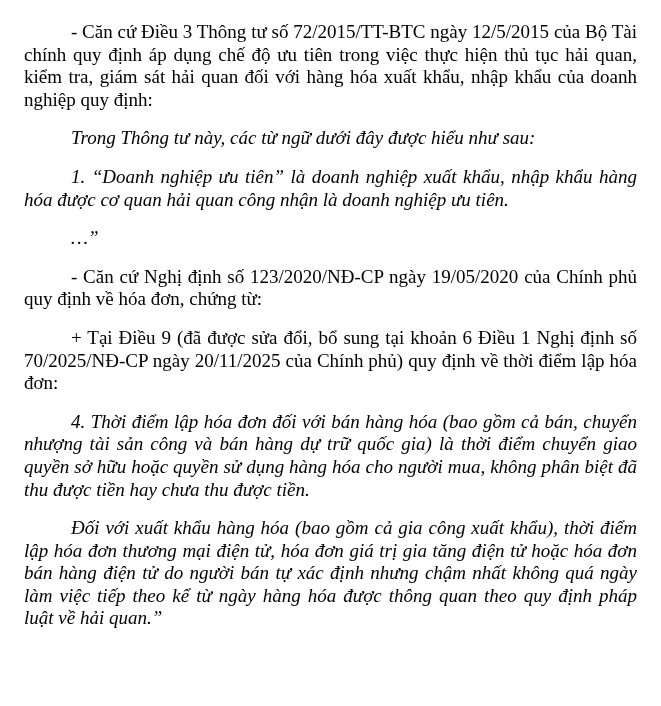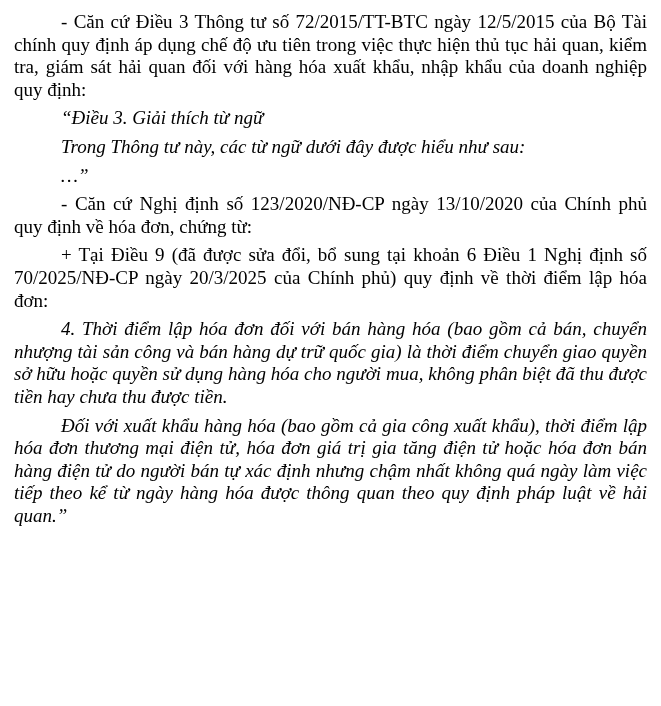"- Căn cứ Điều 3" .para { margin: 6px -> 16px }
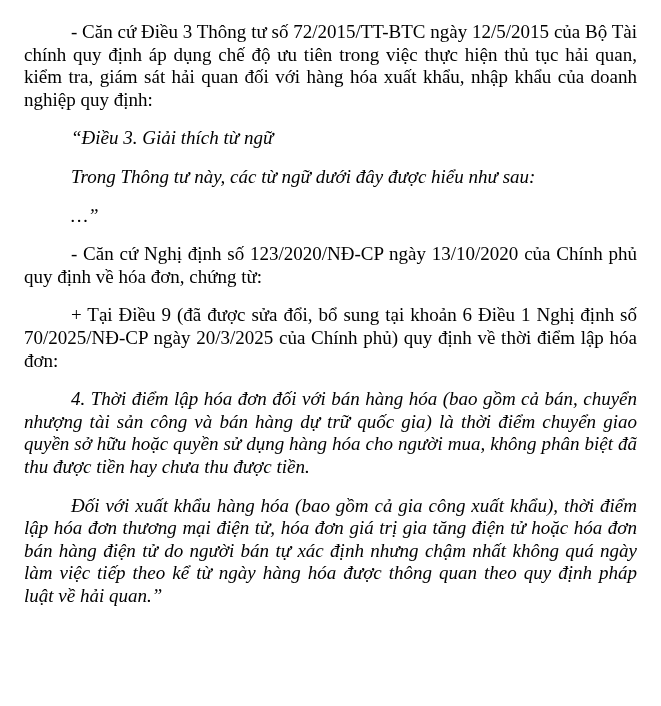"“Điều 3. Giải thích từ" p.para { html: <p>“Điều 3. Giải thích từ ngữ</p> -> none }
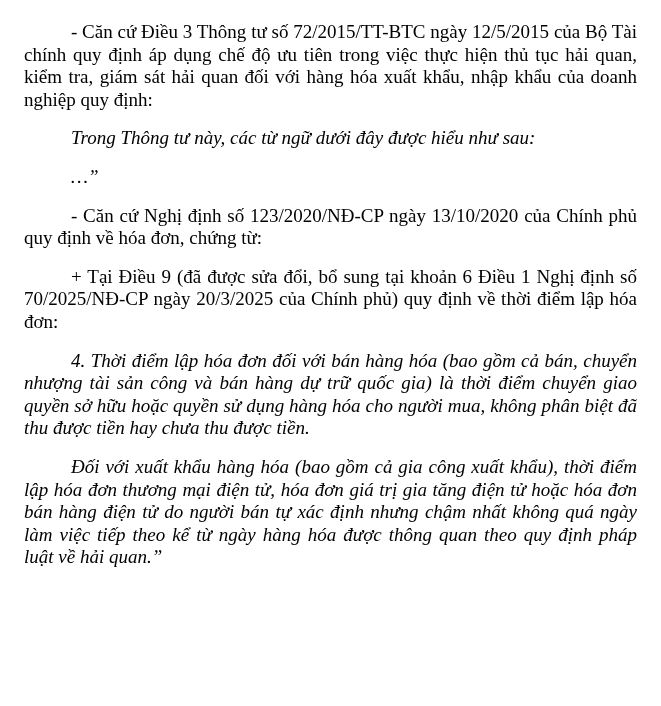"1. “Doanh nghiệp ưu tiên”" p.para { html: none -> <p>1. “Doanh nghiệp ưu tiên” là doanh nghiệp xuất khẩu, nhập khẩu hàng hóa được cơ quan hải quan công nhận là doanh nghiệp ưu tiên.</p> }
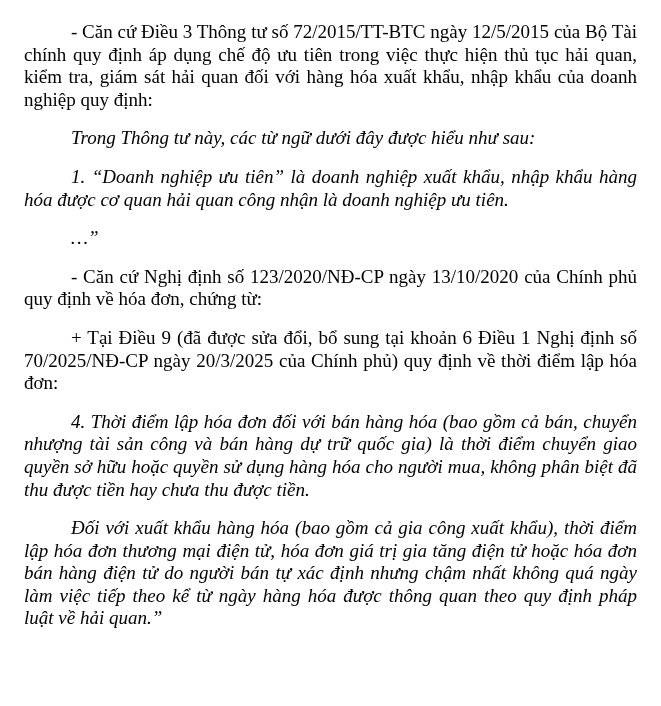"- Căn cứ Nghị định" p.para { text: 13/10/2020 -> 19/05/2020 }
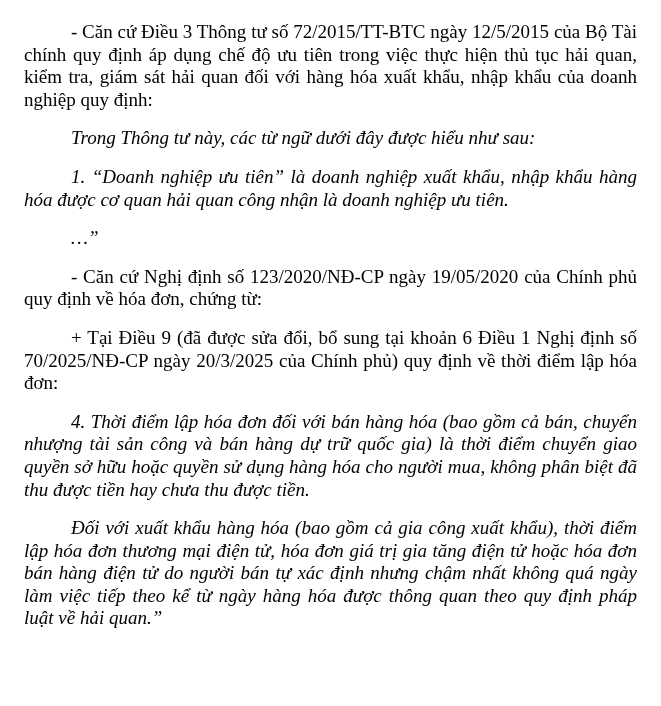"+ Tại Điều 9 (đã" p.para { text: 20/3/2025 -> 20/11/2025 }
